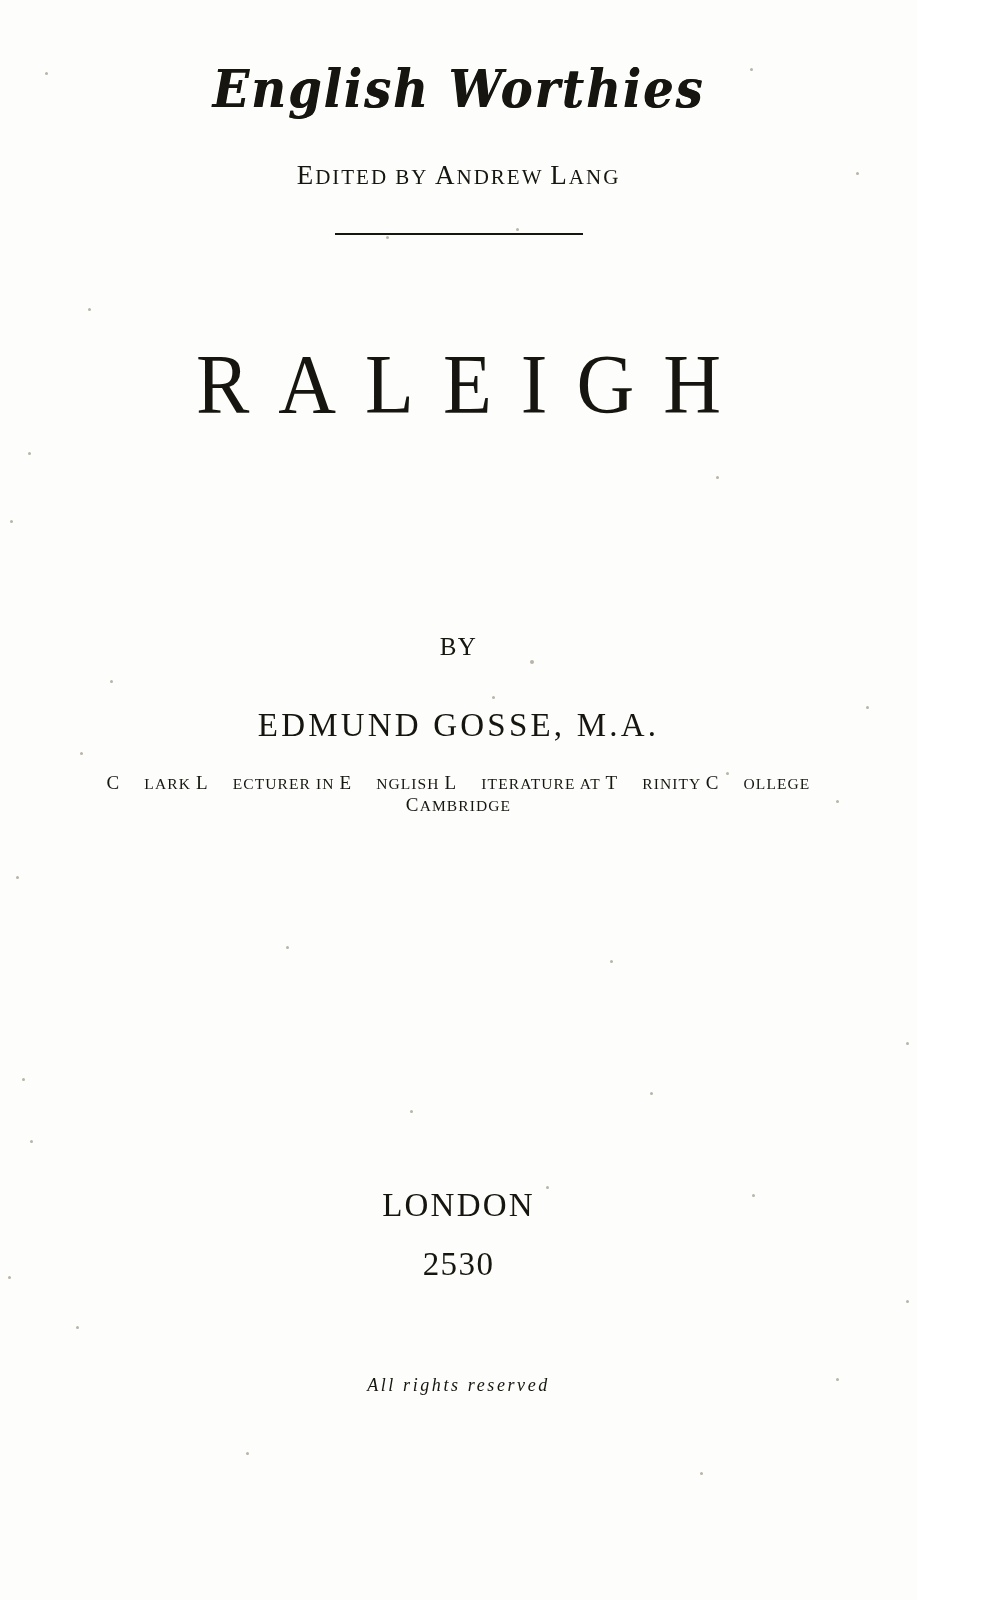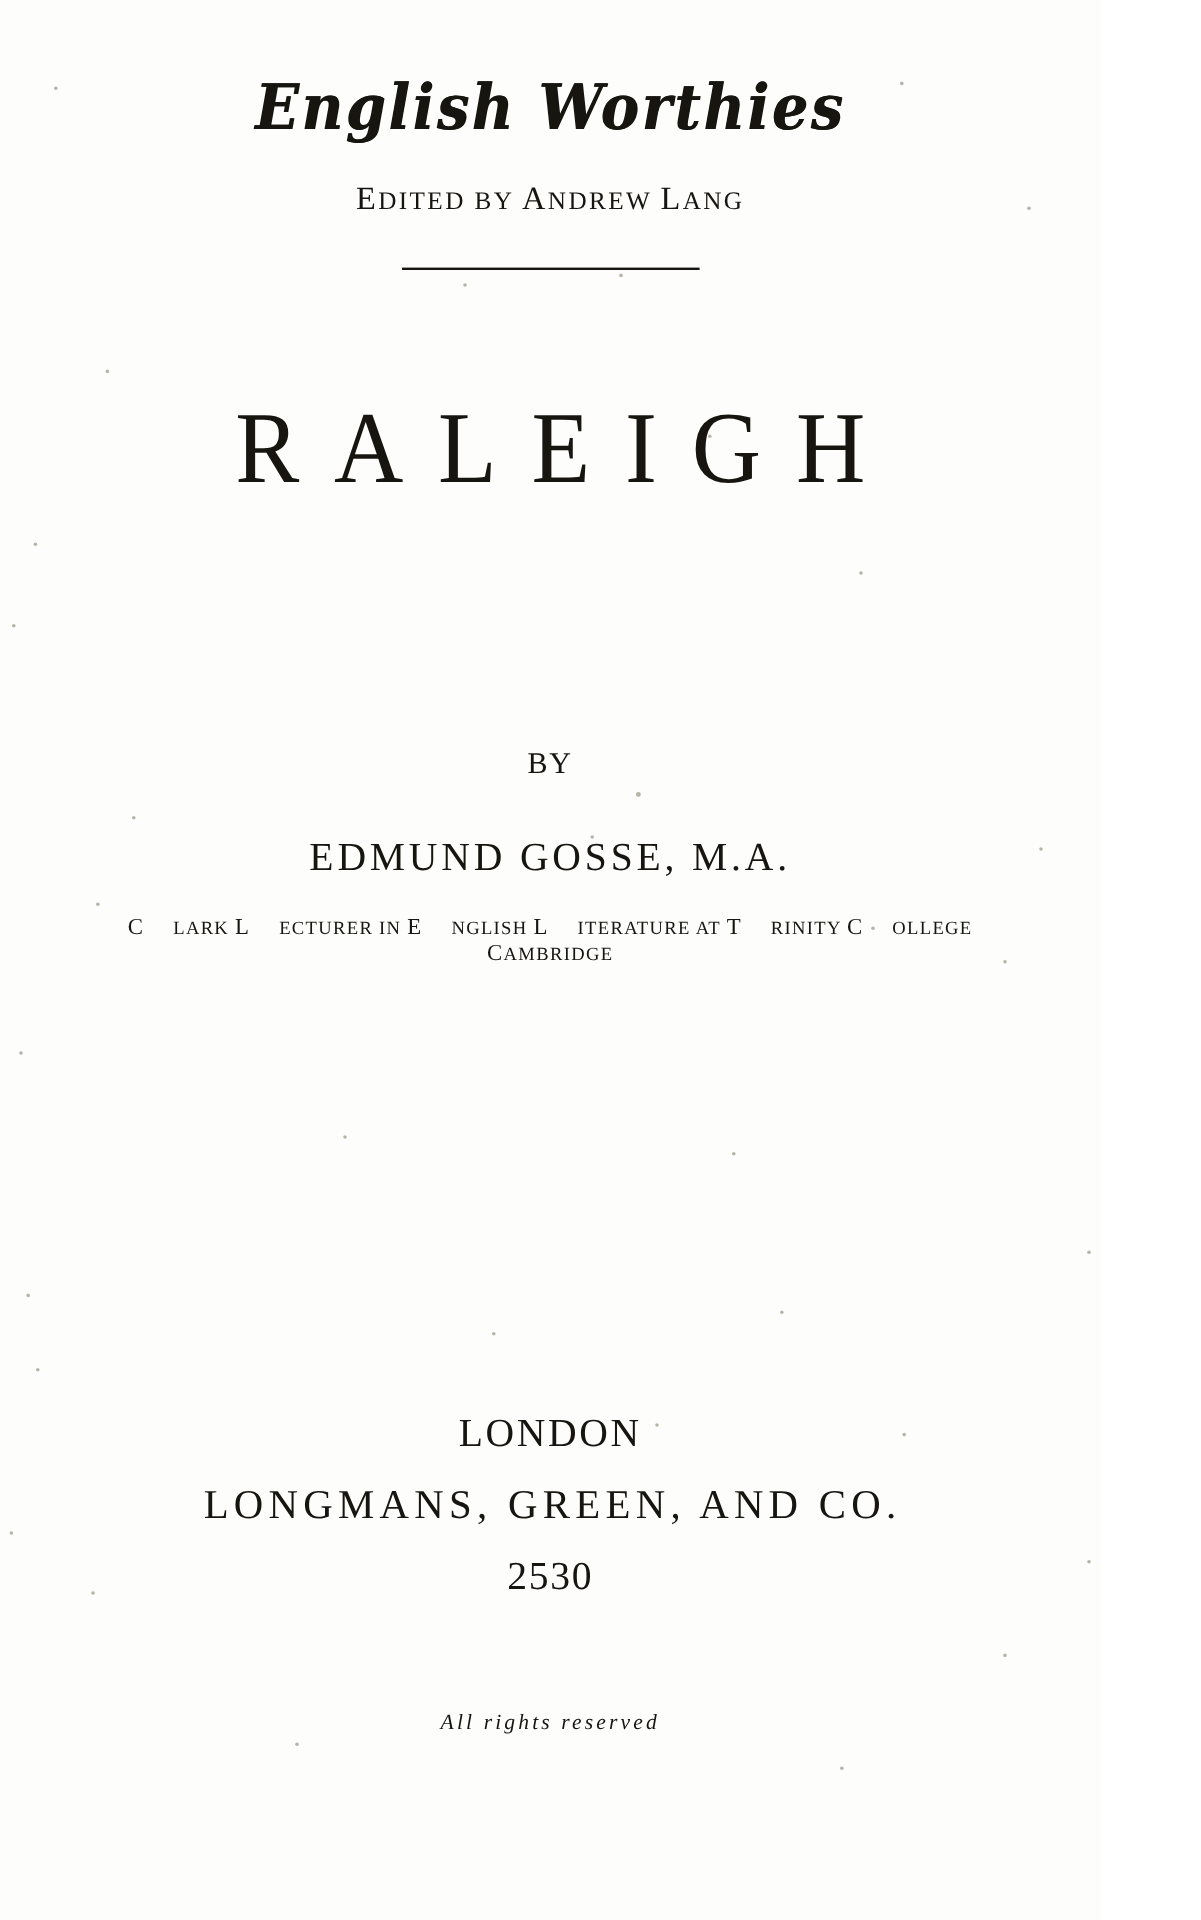"EDITED BY ANDREW LANG" .series-editor { margin-top: 34px -> 44px }
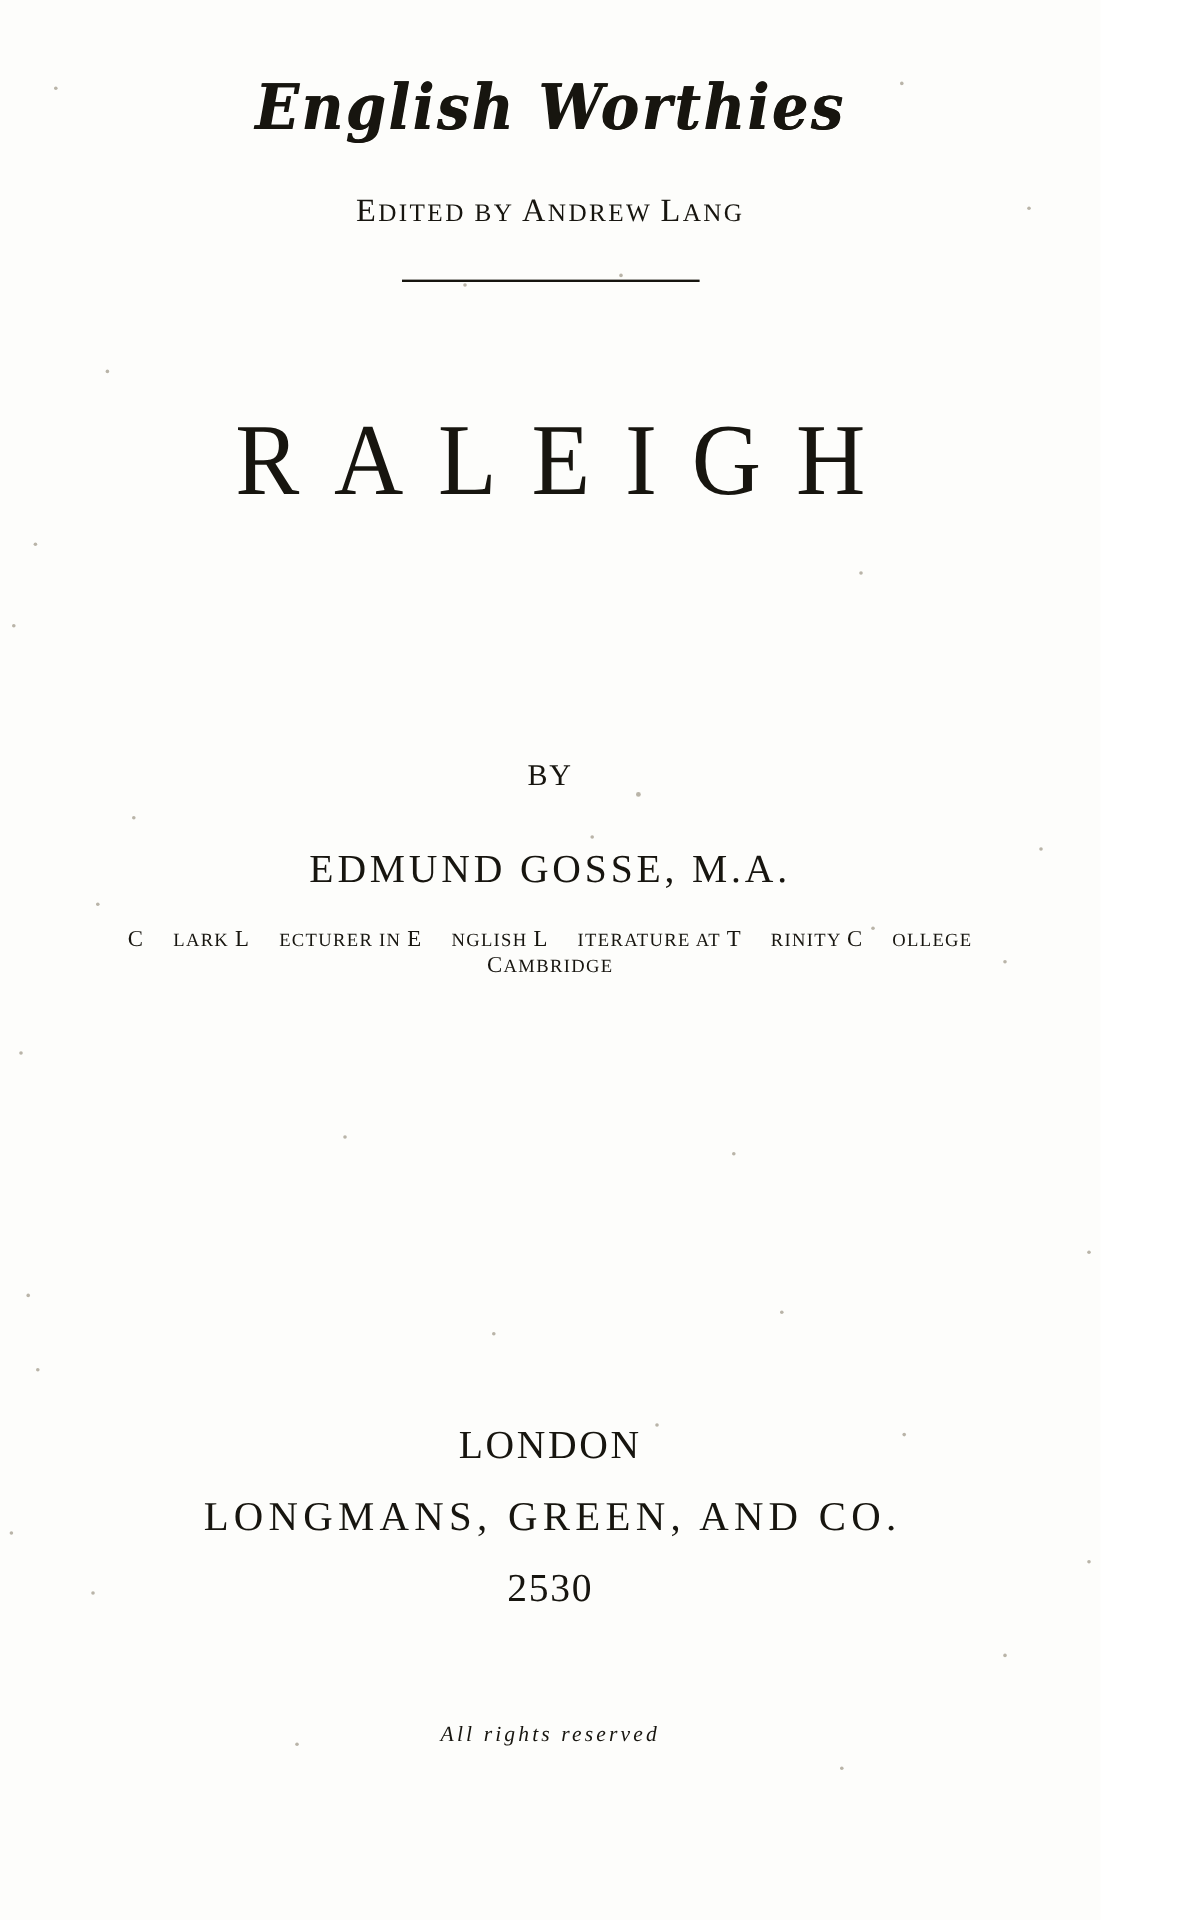"LONGMANS, GREEN, AND CO." div.imprint-publisher { html: <div>LONGMANS, GREEN, AND CO.</div> -> none }
